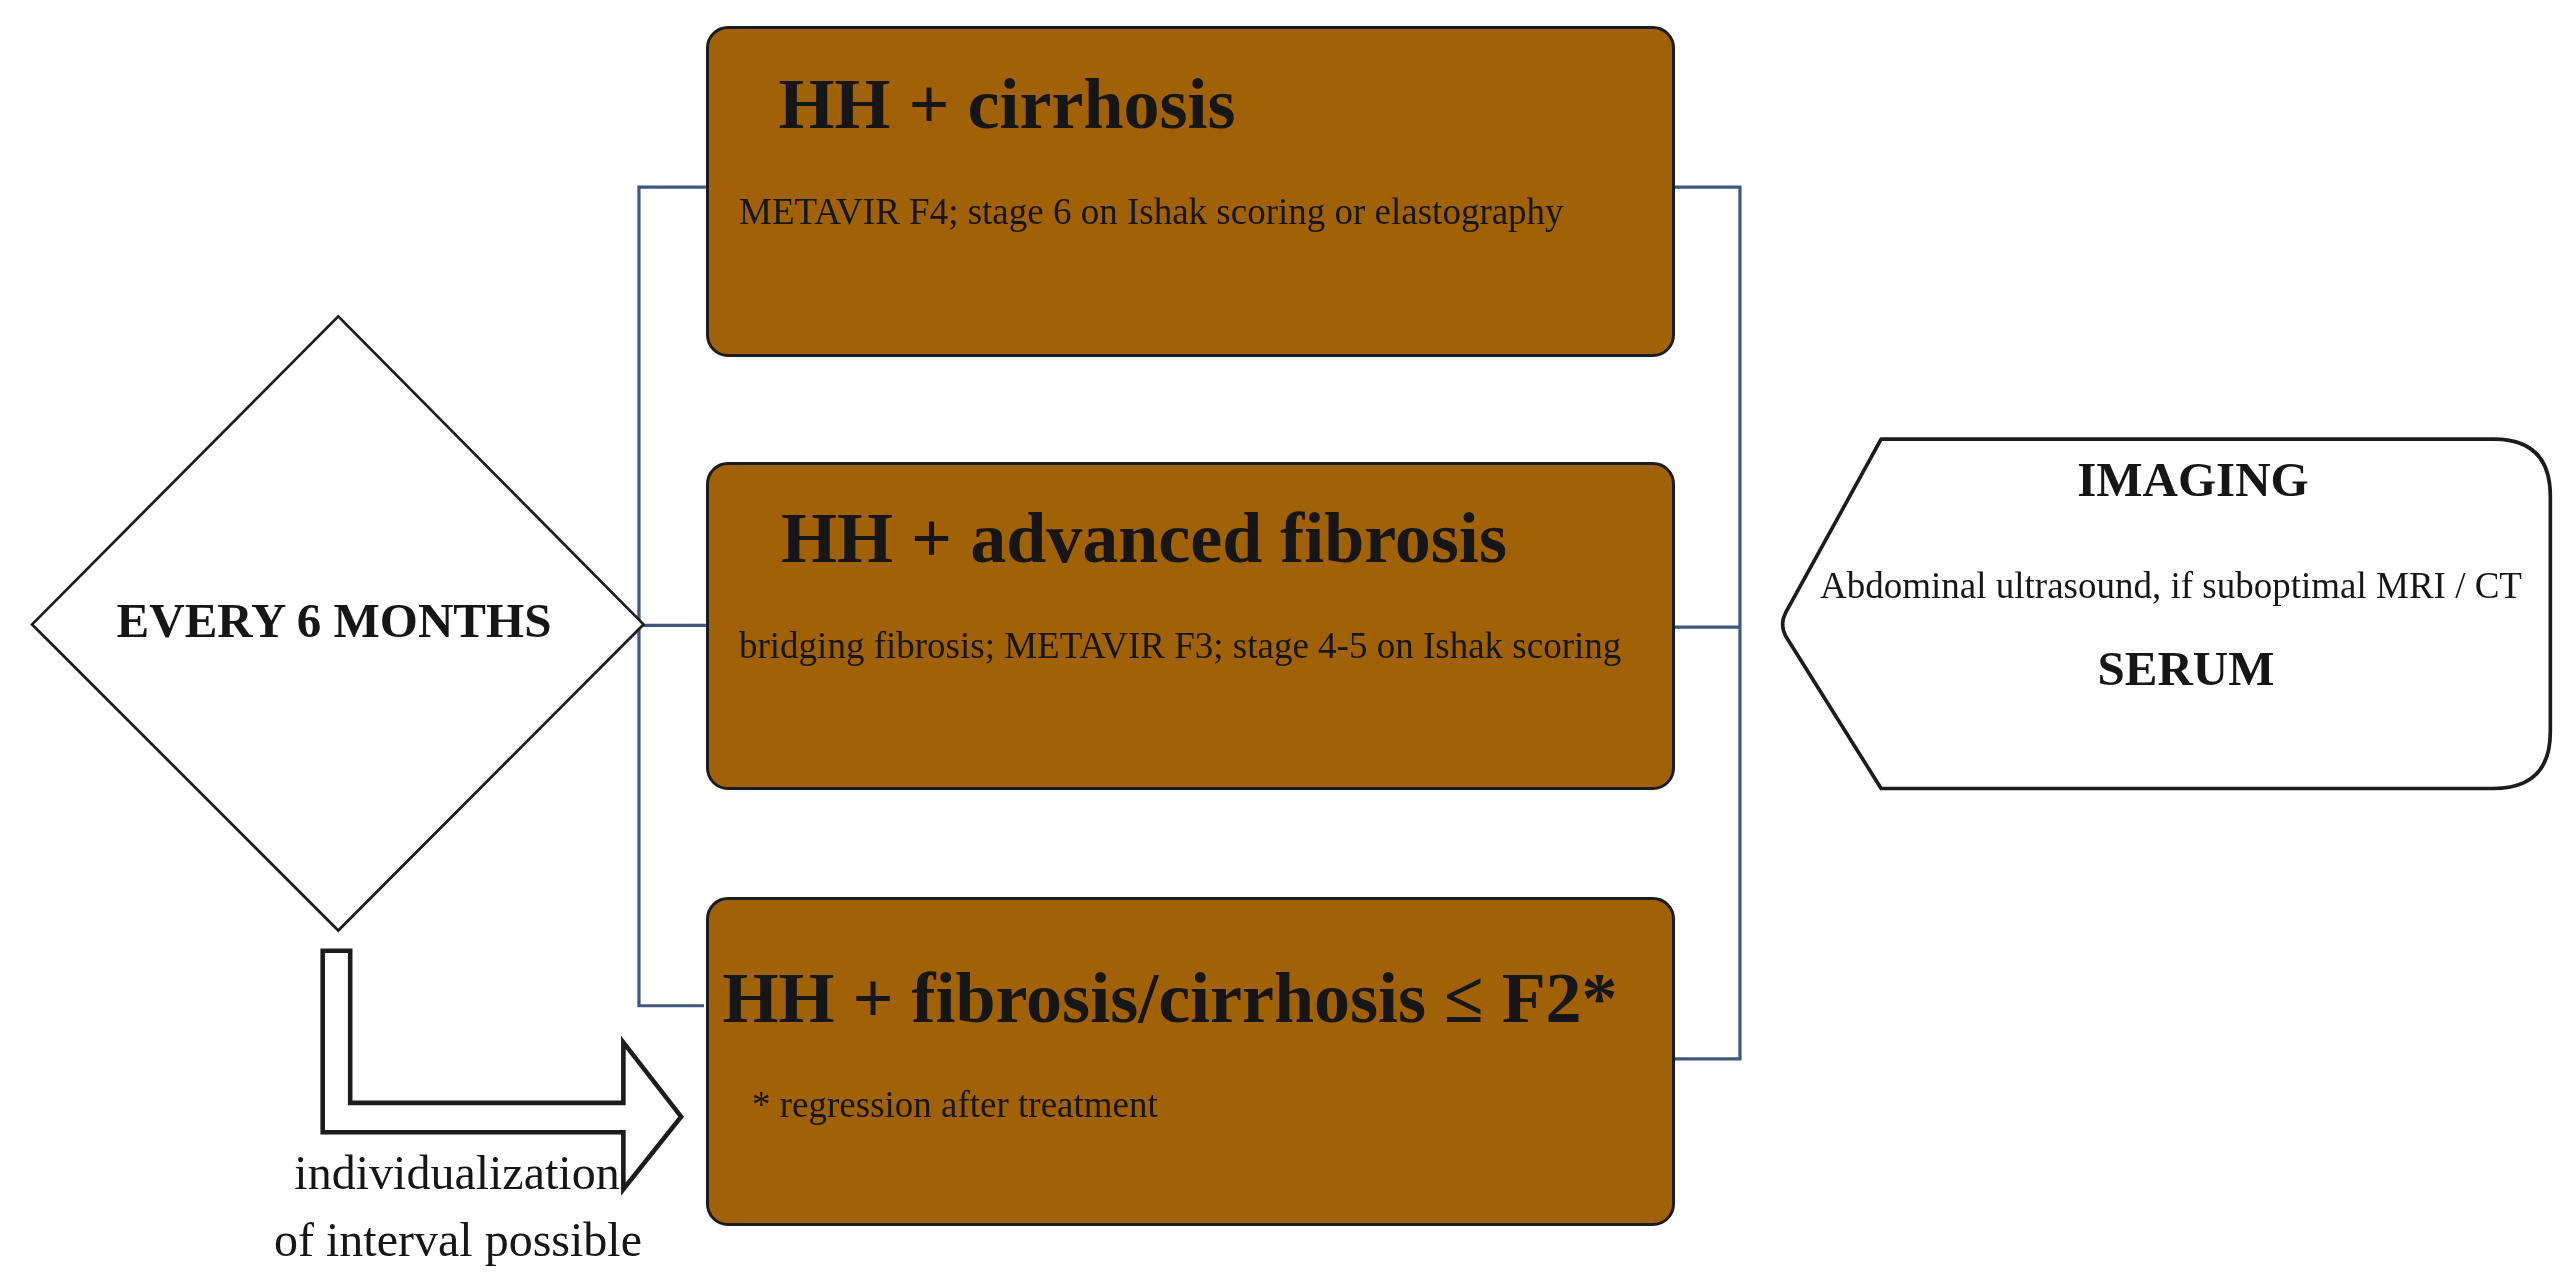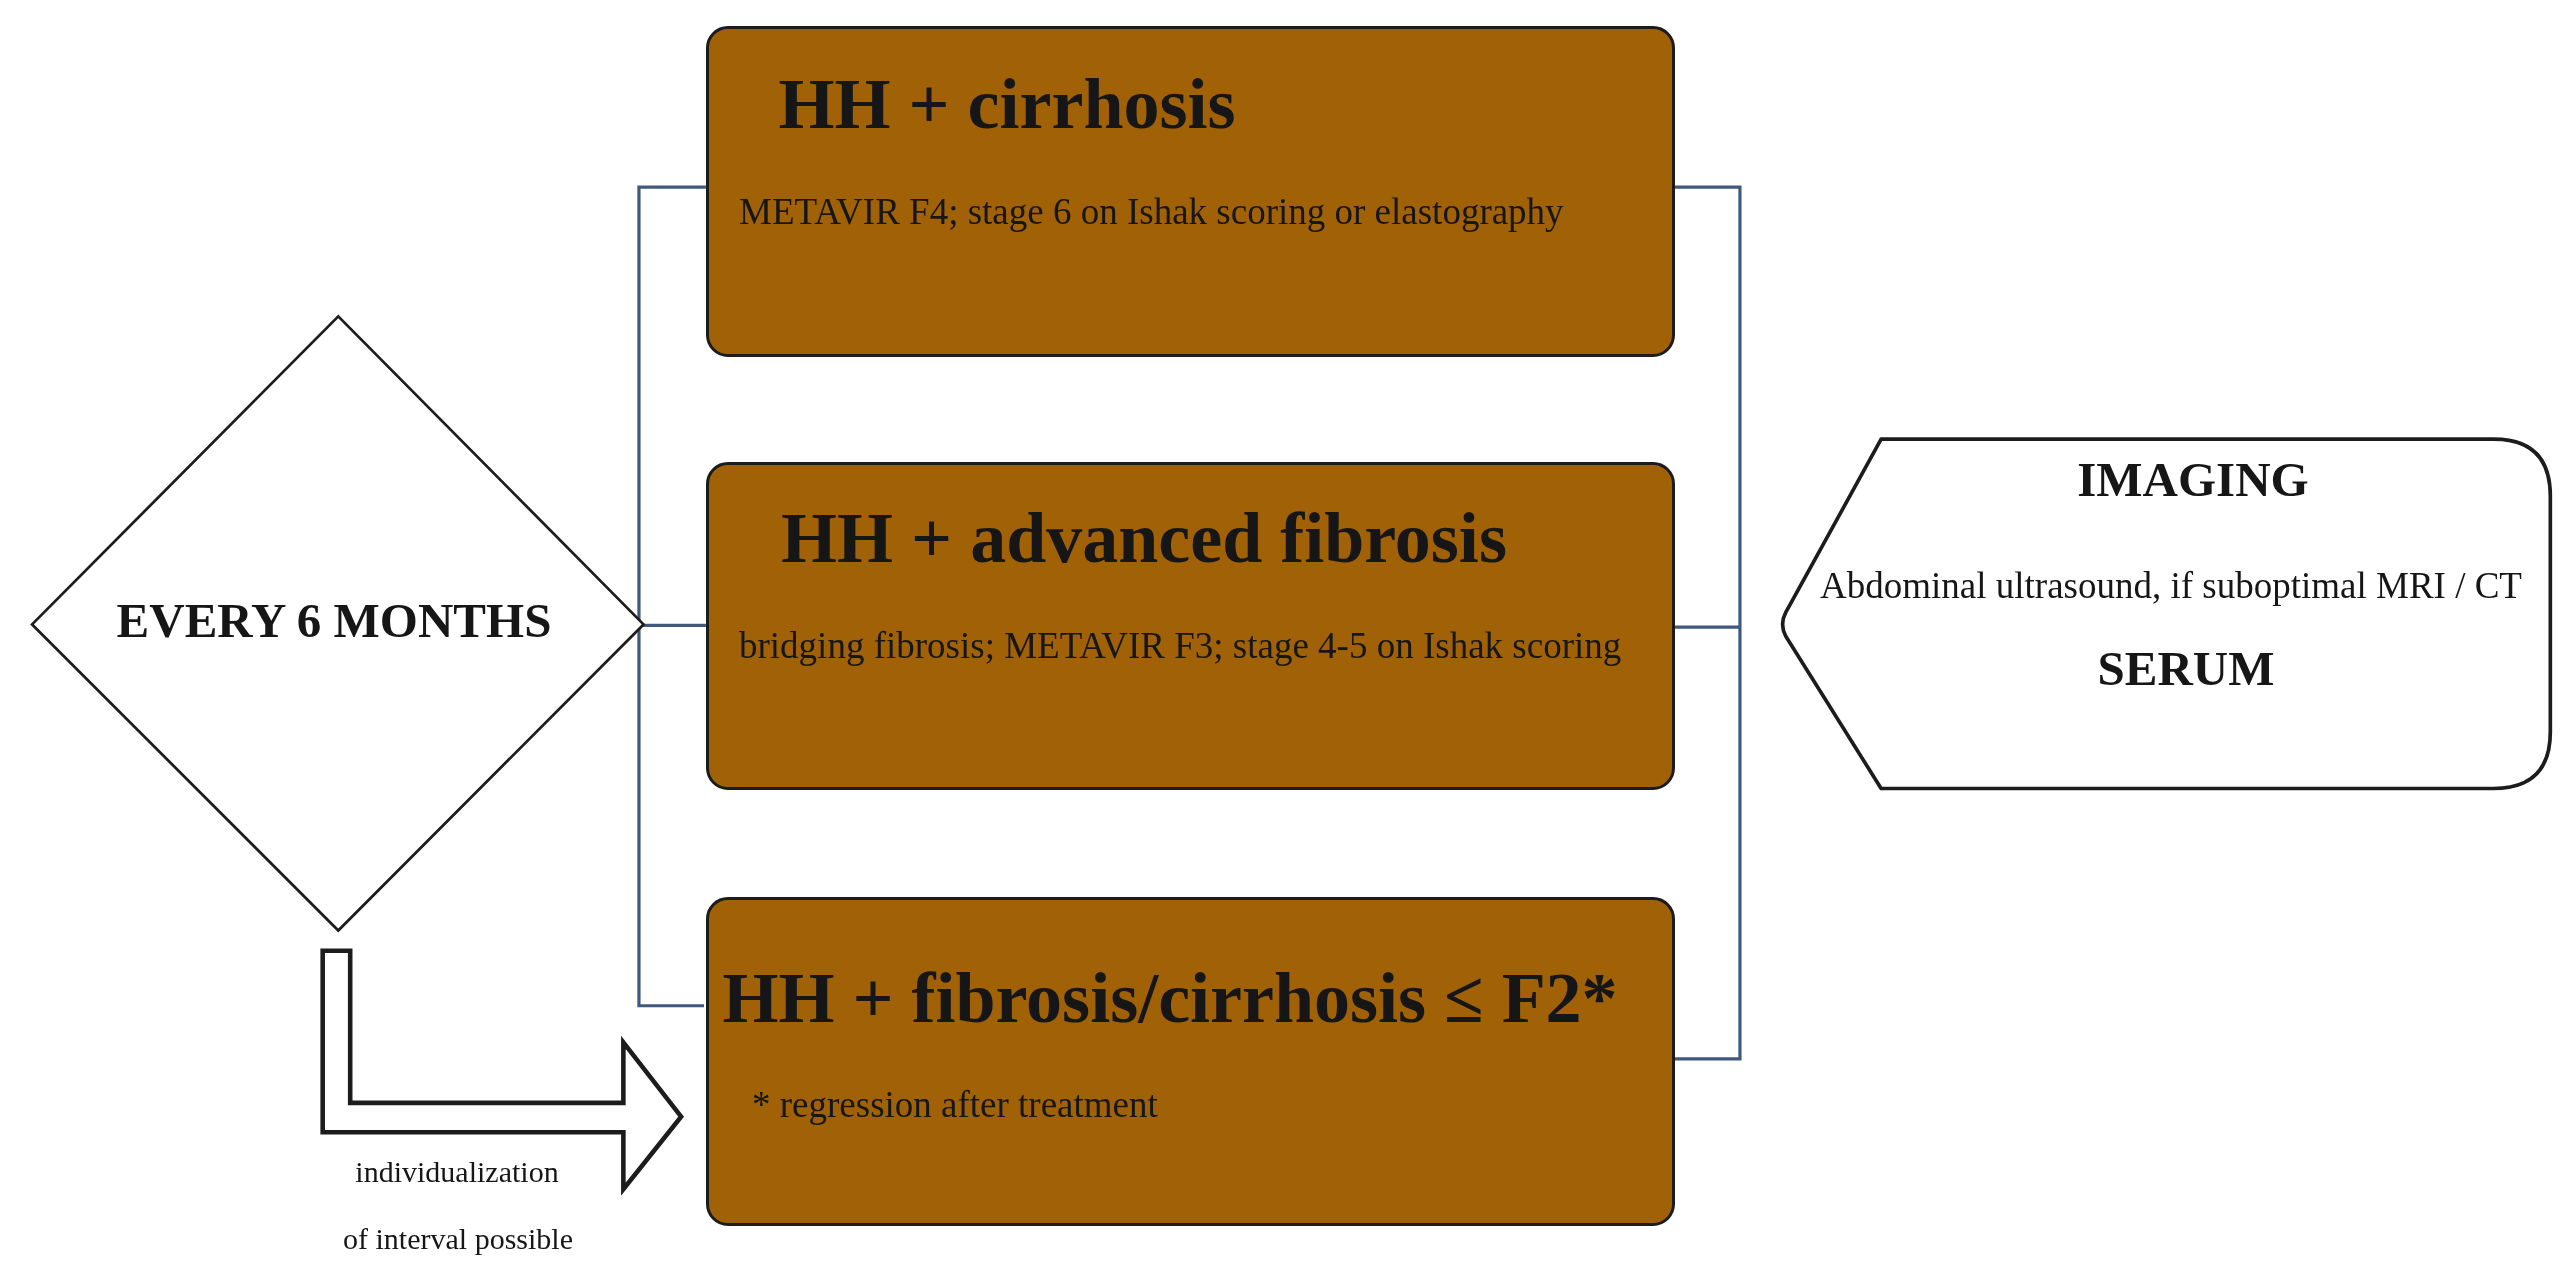"individualization" .arrow-caption { font-size: 30px -> 48px }
